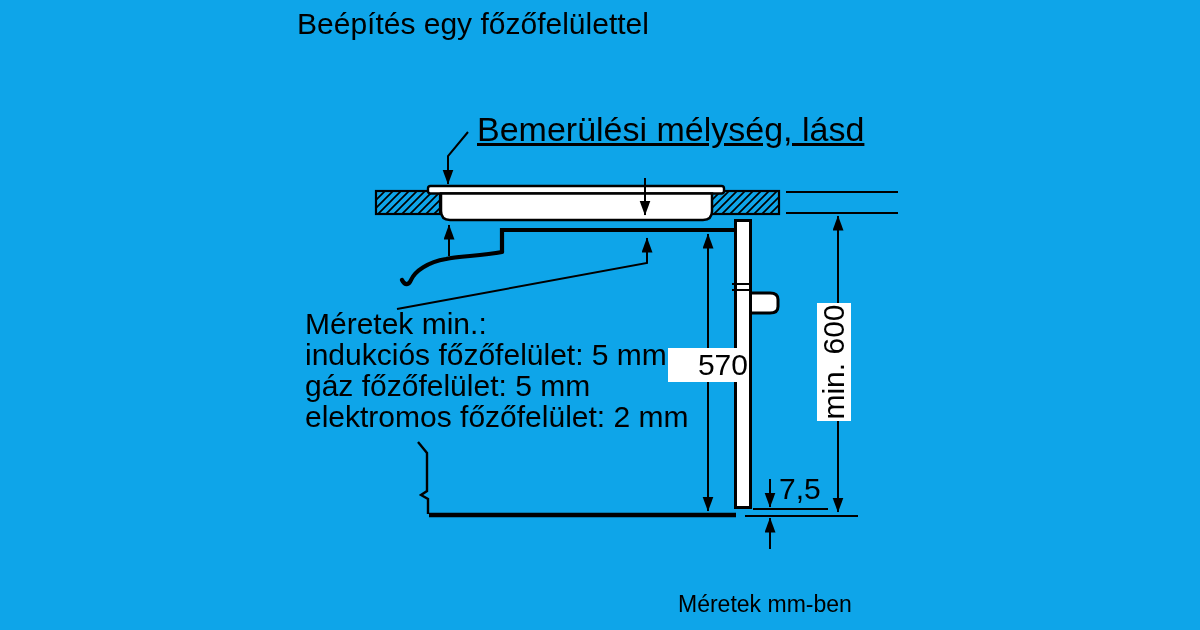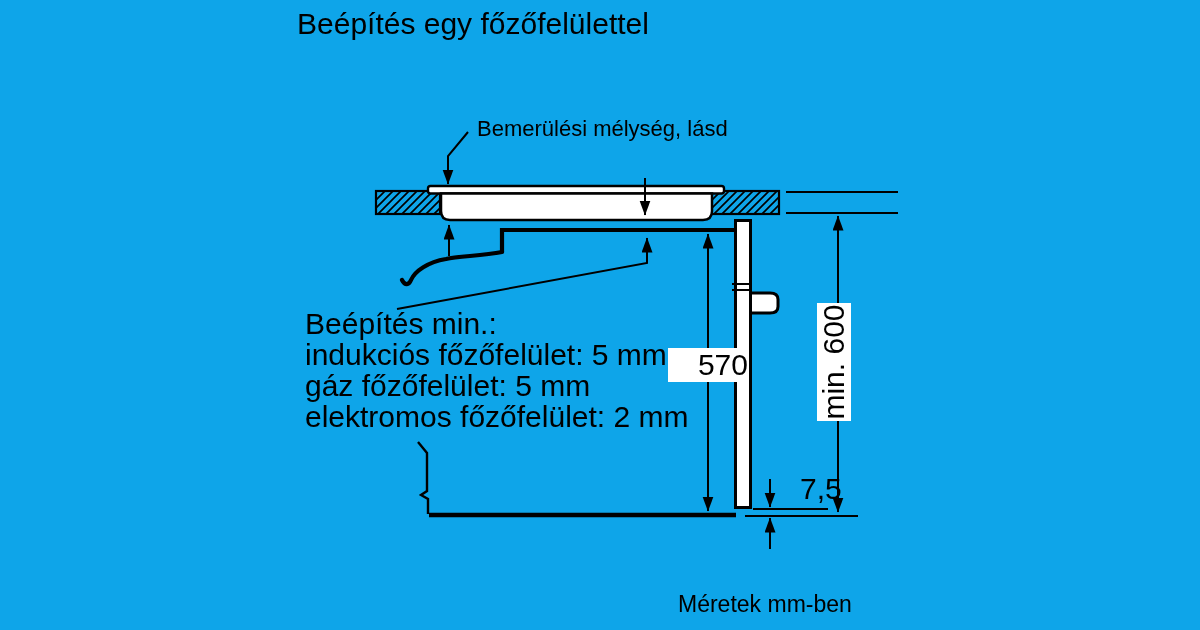"Bemerülési mélység, lásd" .callout { font-size: 22px -> 34px; text-decoration: none -> underline }
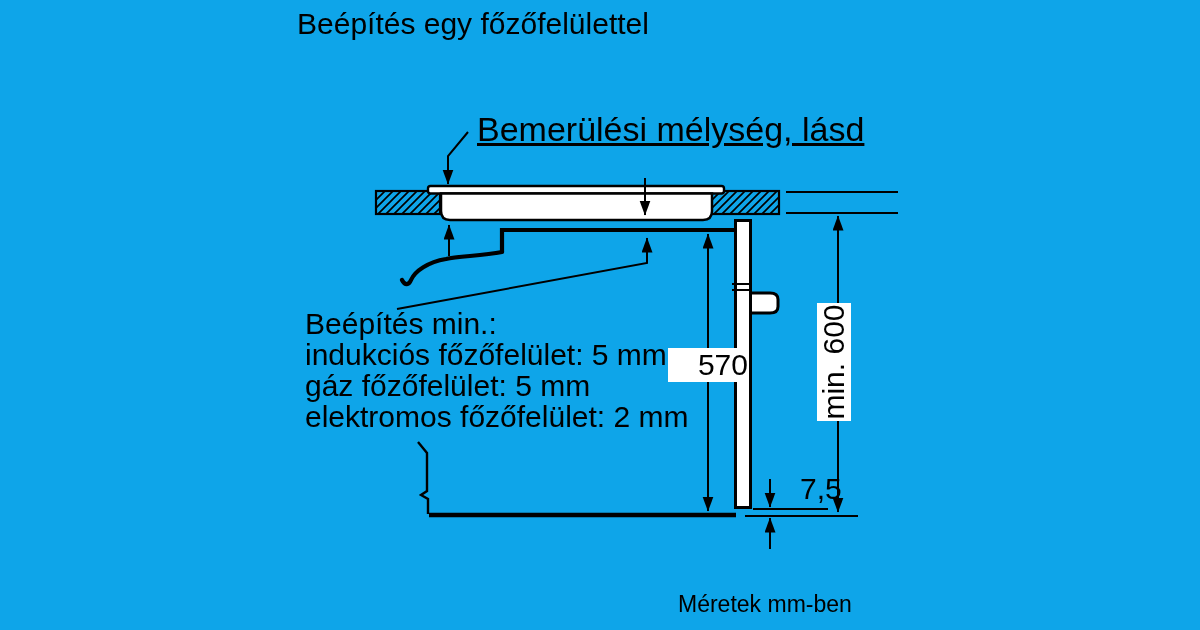"Beépítés min.:" div { text: Beépítés -> Méretek }
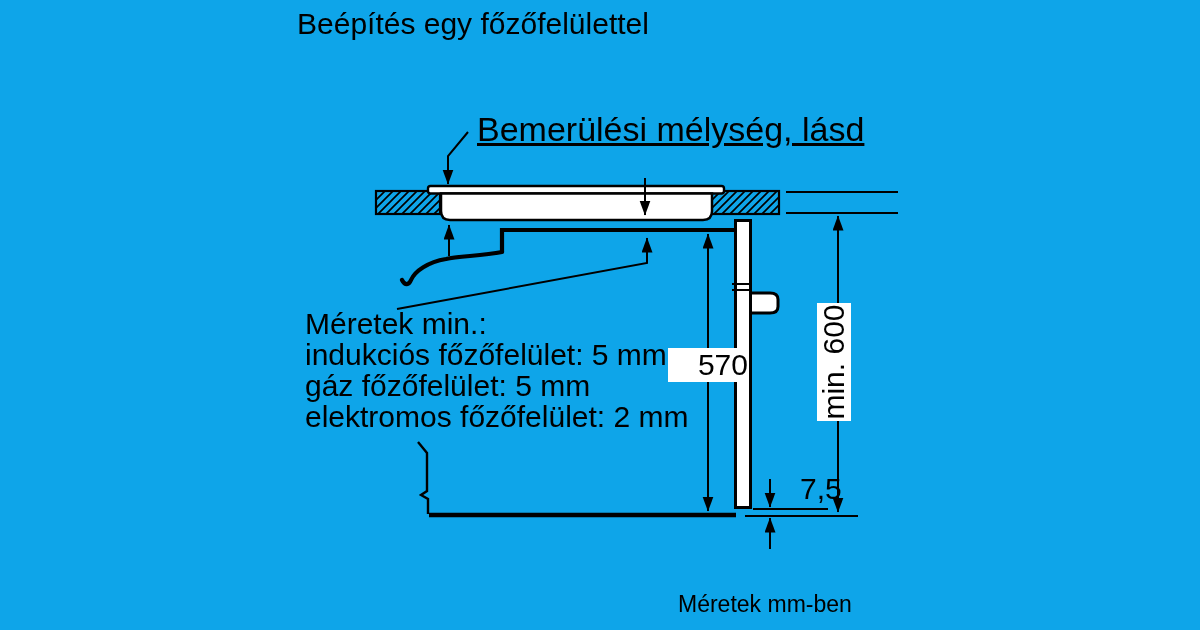"7,5" .dim-75 { left: 800px -> 779px }
